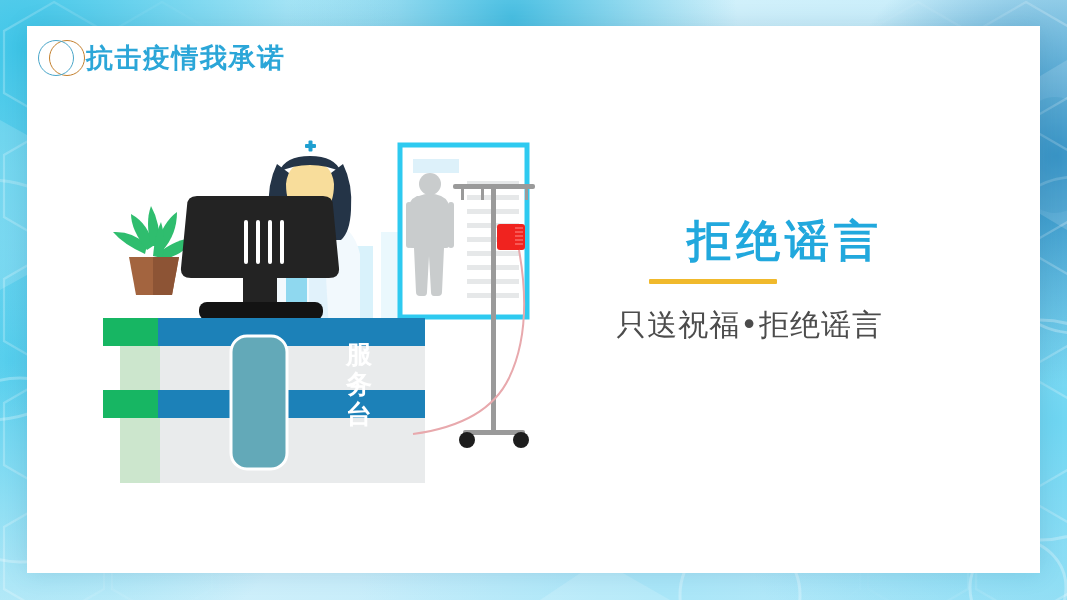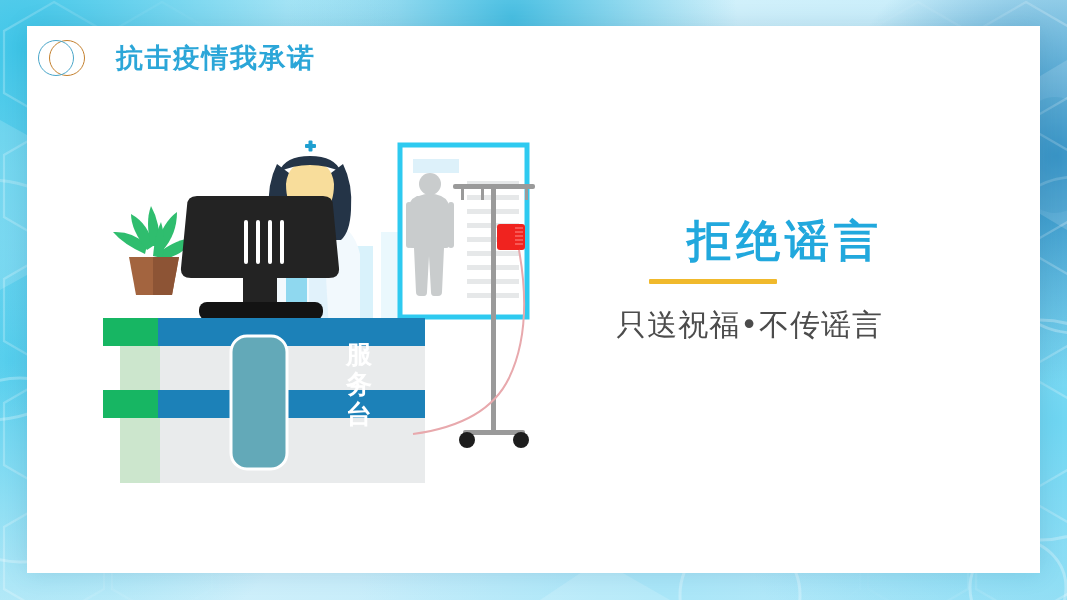"抗击疫情我承诺" .brand { gap: 30px -> 0 }
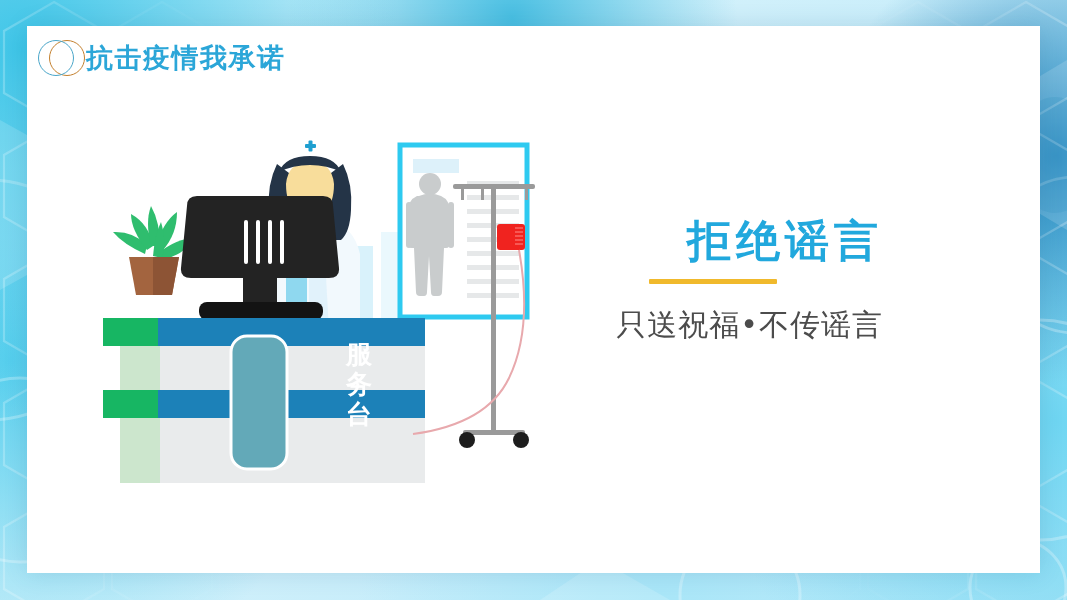"只送祝福•不传谣言" div.copy-sub { text: 不传 -> 拒绝 }
